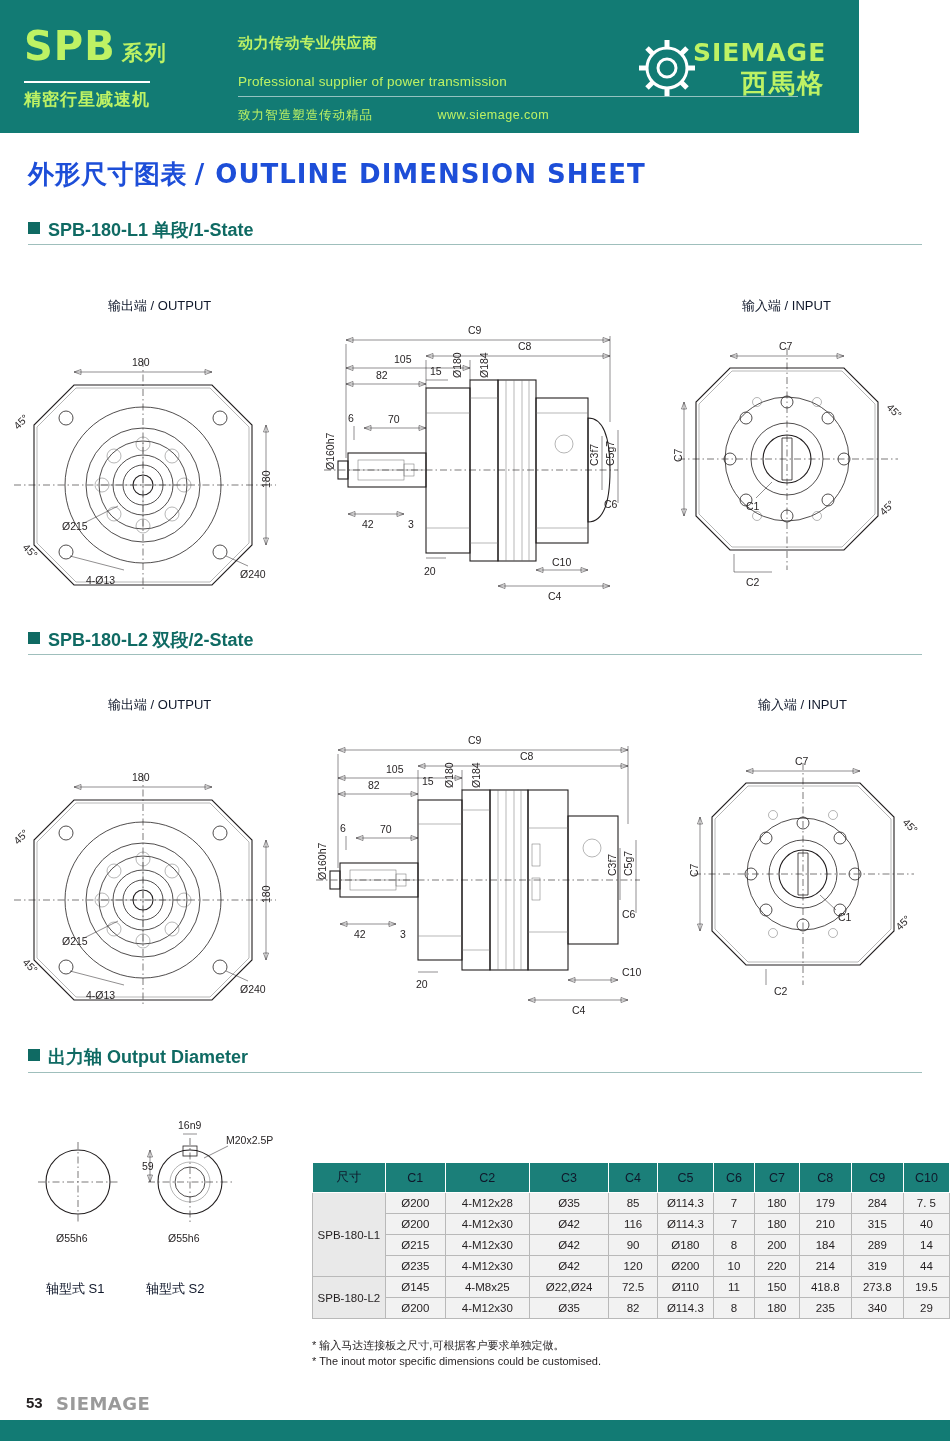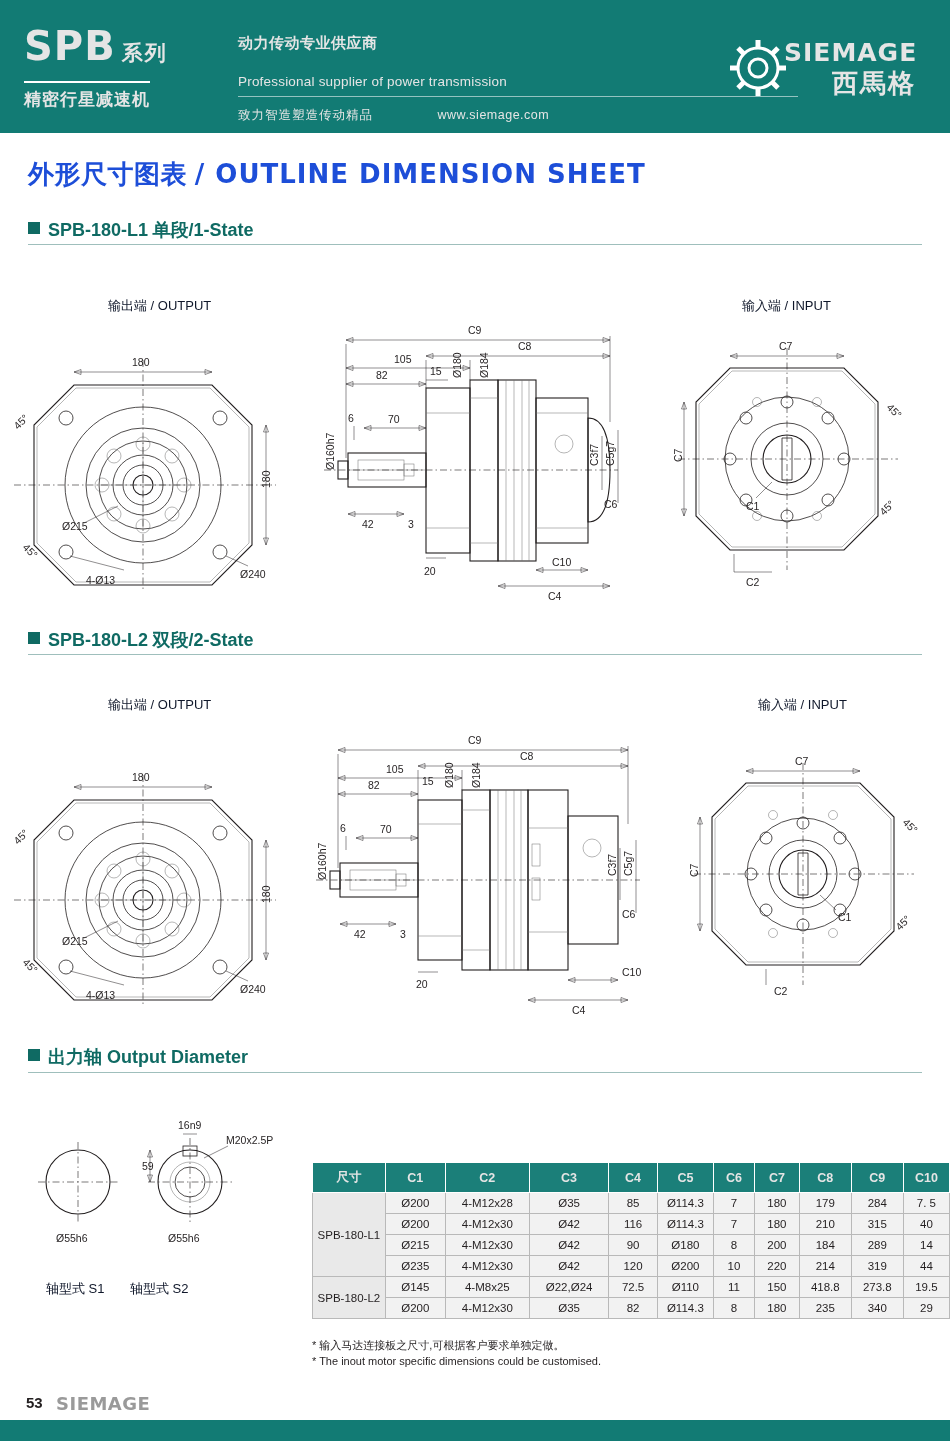"SPB 系列" .header { color: #e5e5e5 -> #bef264; width: 950px -> 859px }
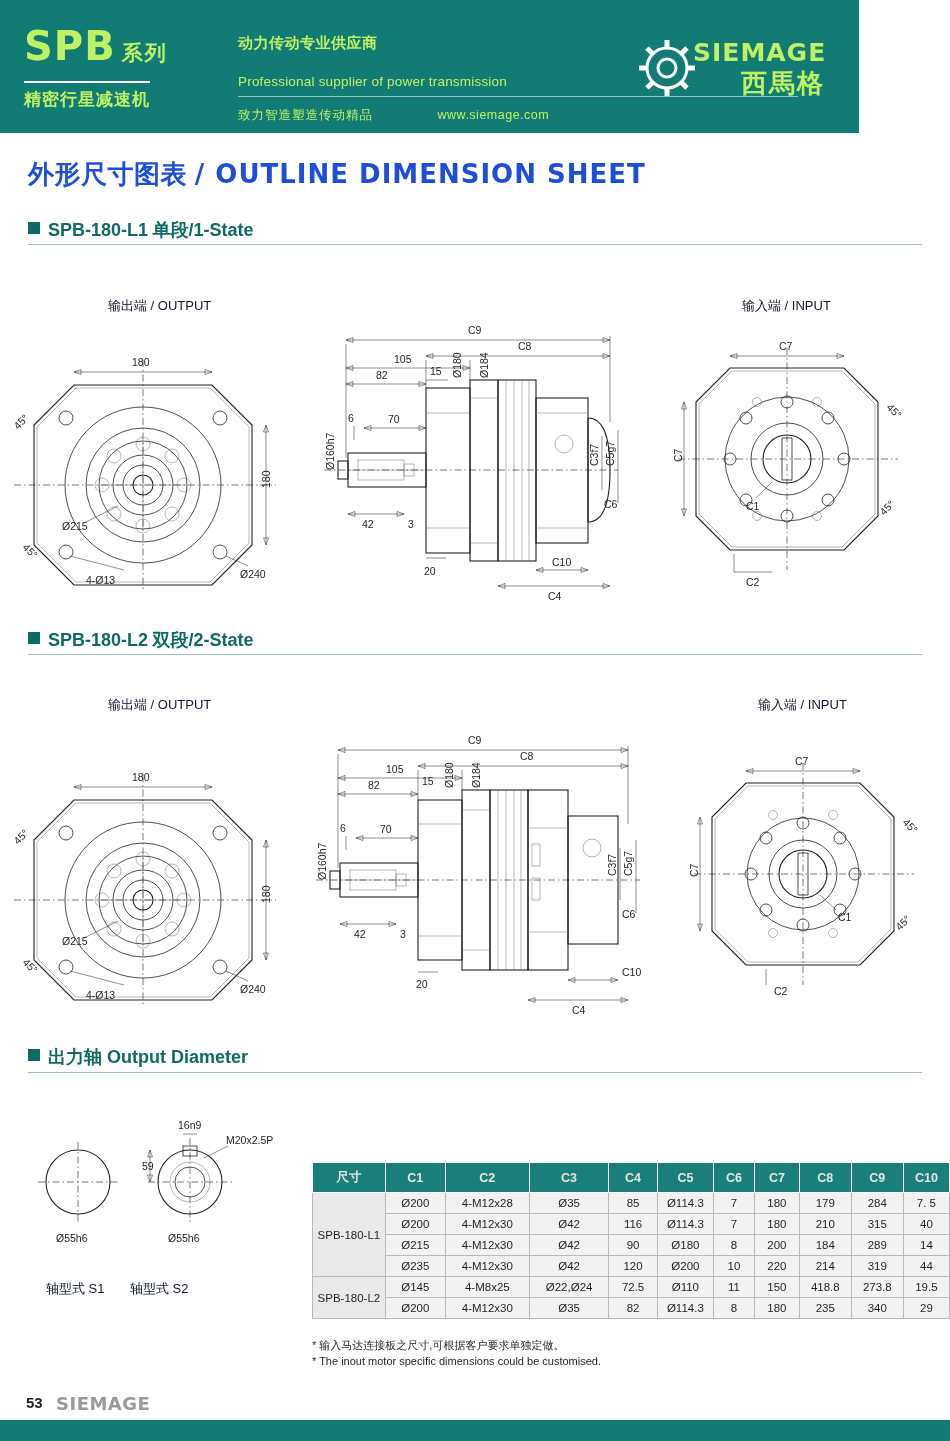"尺寸" th { color: #e5e5e5 -> #0f172a; font-weight: bold -> normal }
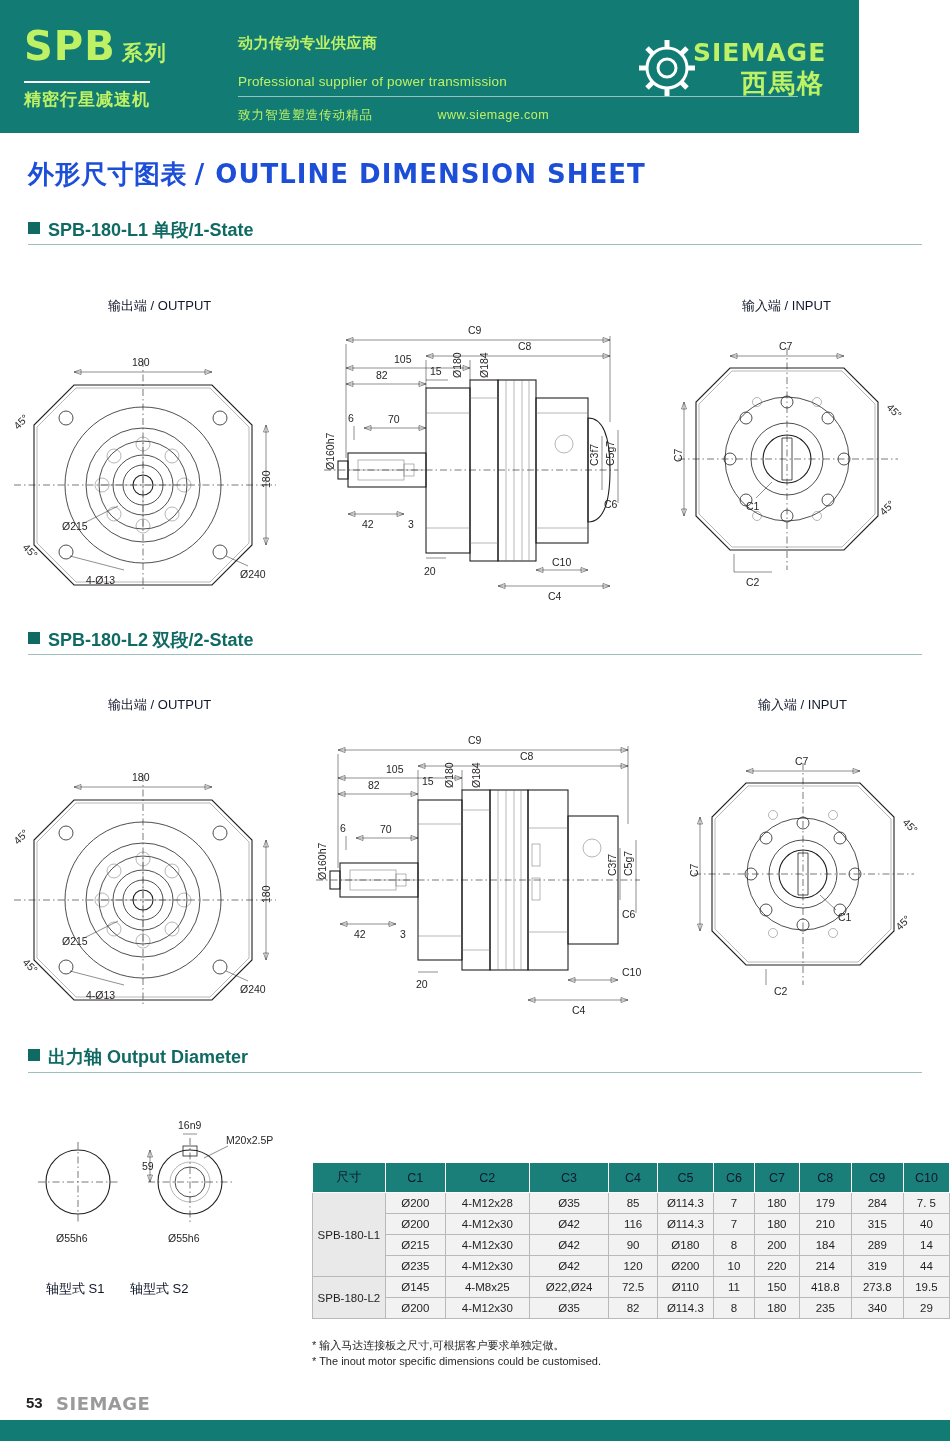"轴型式 S2" div.cap { left: 130px -> 146px }
